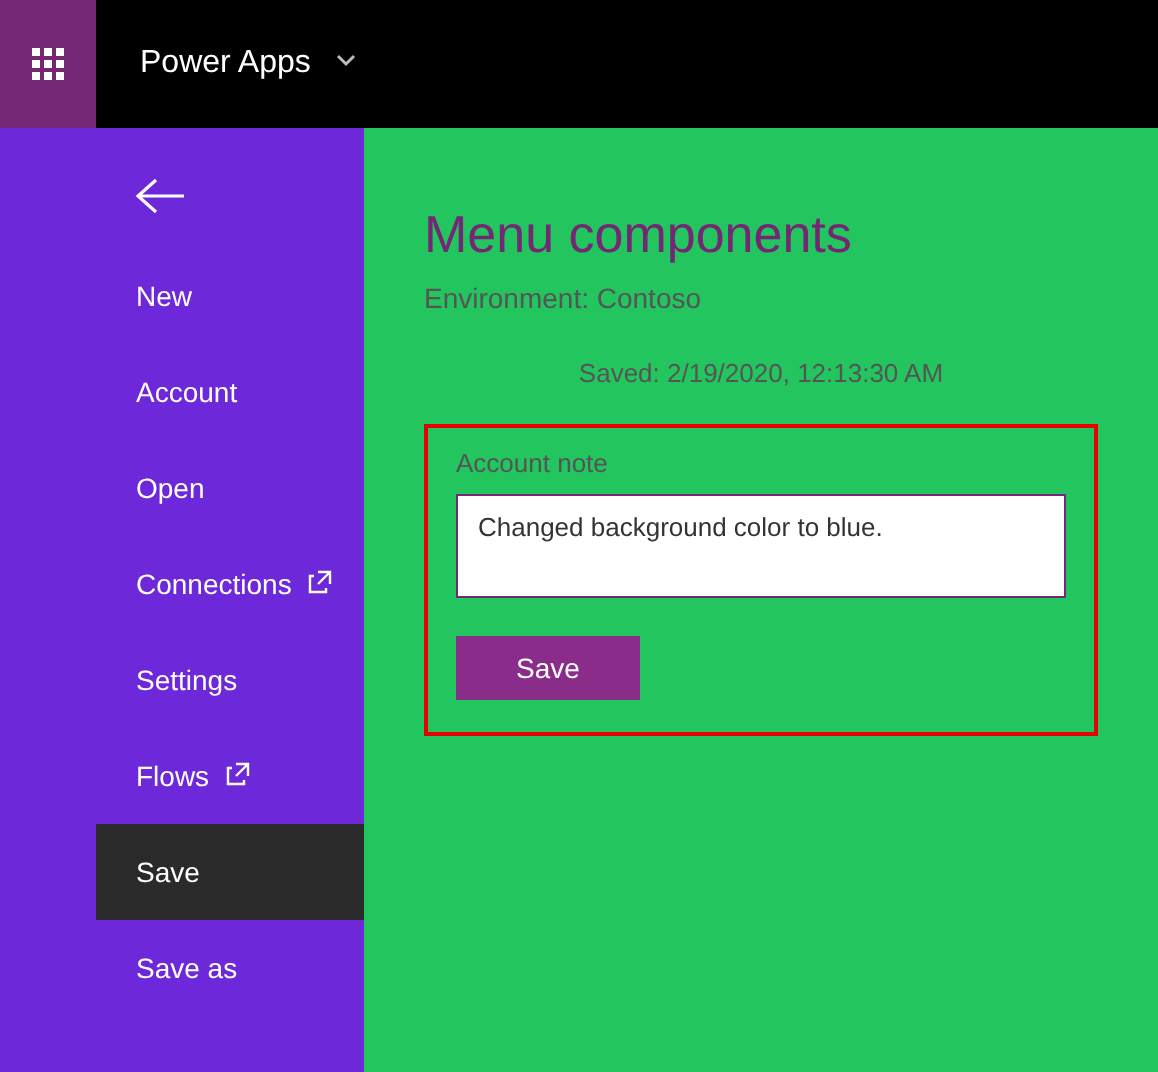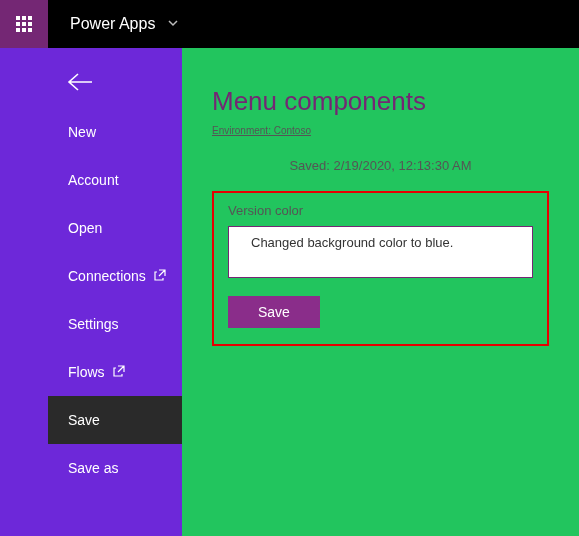"Power Apps" .topbar { height: 48px -> 64px }
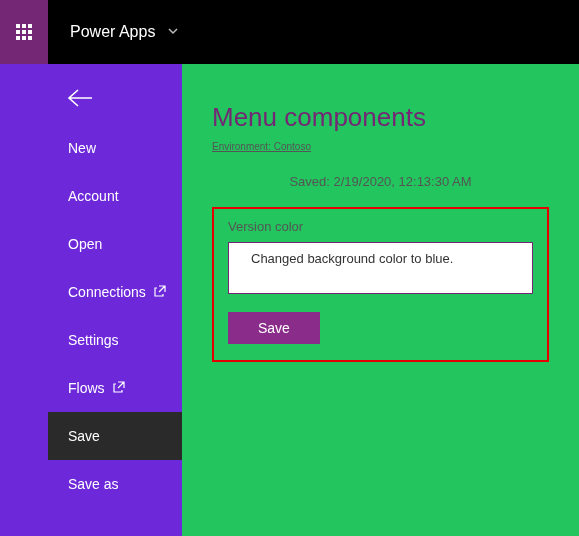"Environment: Contoso" .env { font-size: 10px -> 14px; text-decoration: underline -> none }
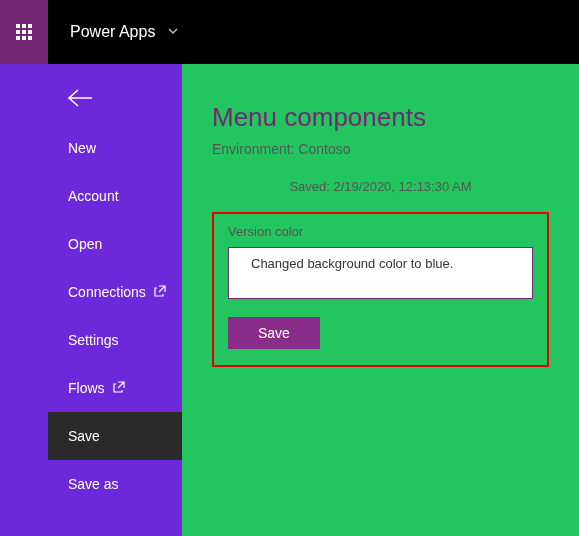"Version color" div.field-label { text: Version color -> Account note }
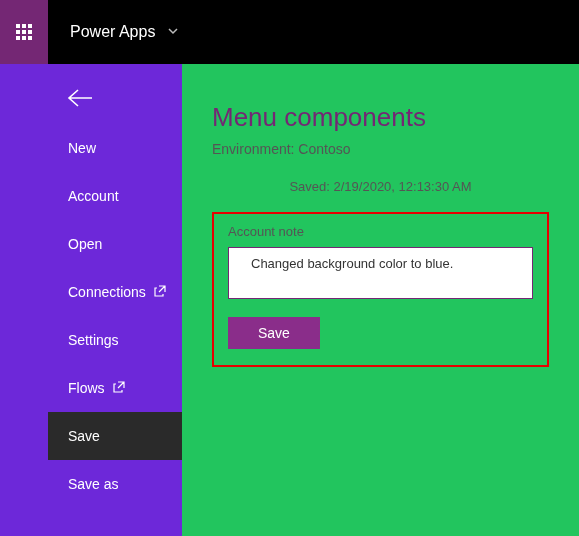"Changed background color to blue." .note-input { padding: 8px 22px -> 8px 10px }
